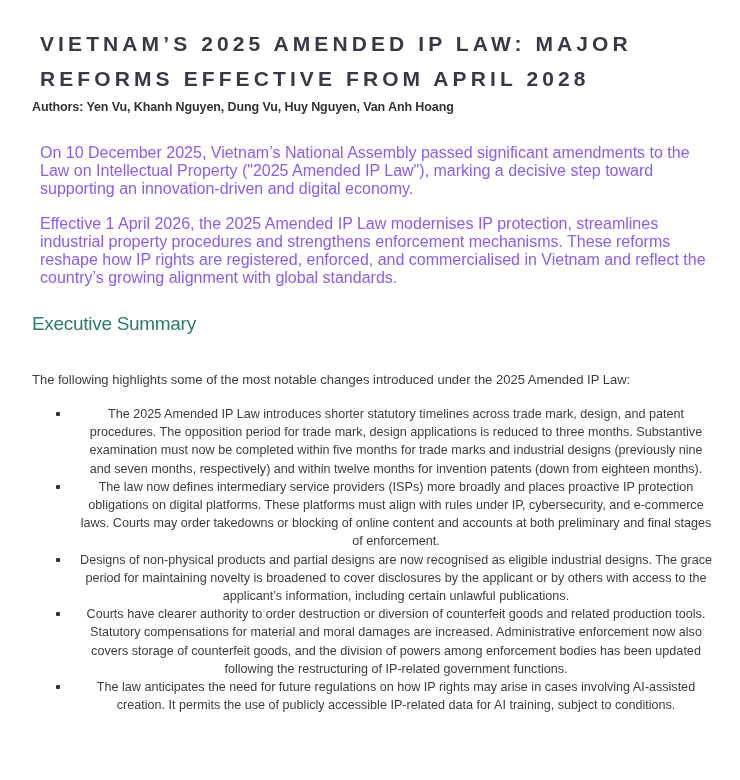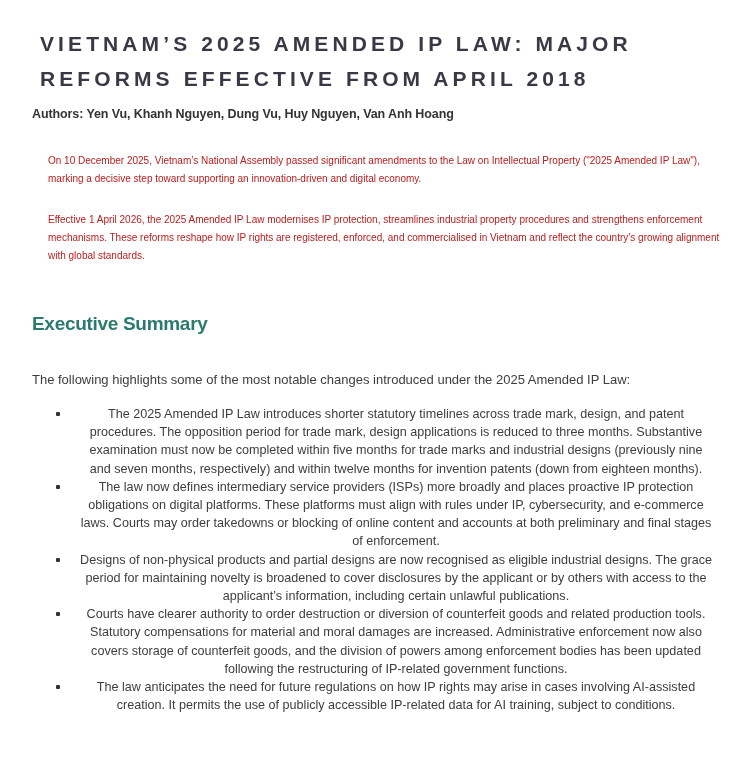"REFORMS EFFECTIVE FROM APRIL 2018" span { text: 2018 -> 2028 }
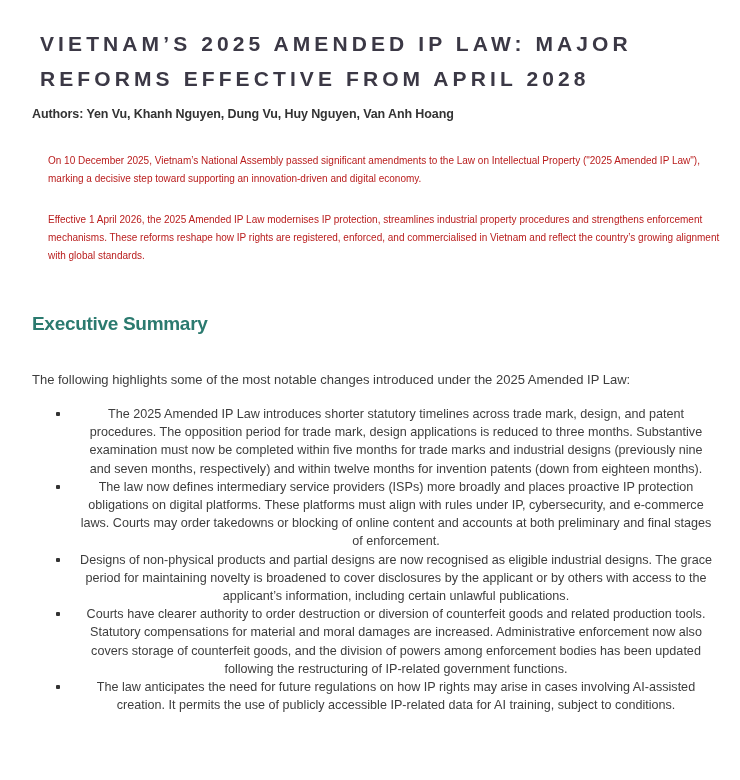"Authors: Yen Vu, Khanh Nguyen," .authors { margin-top: 7px -> none }
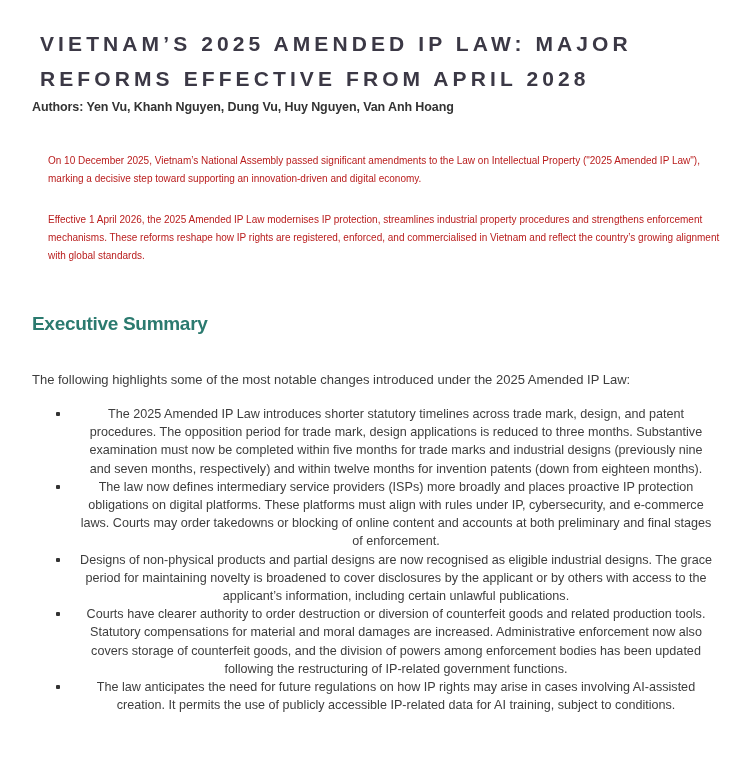"On 10 December 2025, Vietnam’s" .para { color: #b91c1c -> #8b5cf6; font-size: 10px -> 16px; margin: 16px -> 8px }
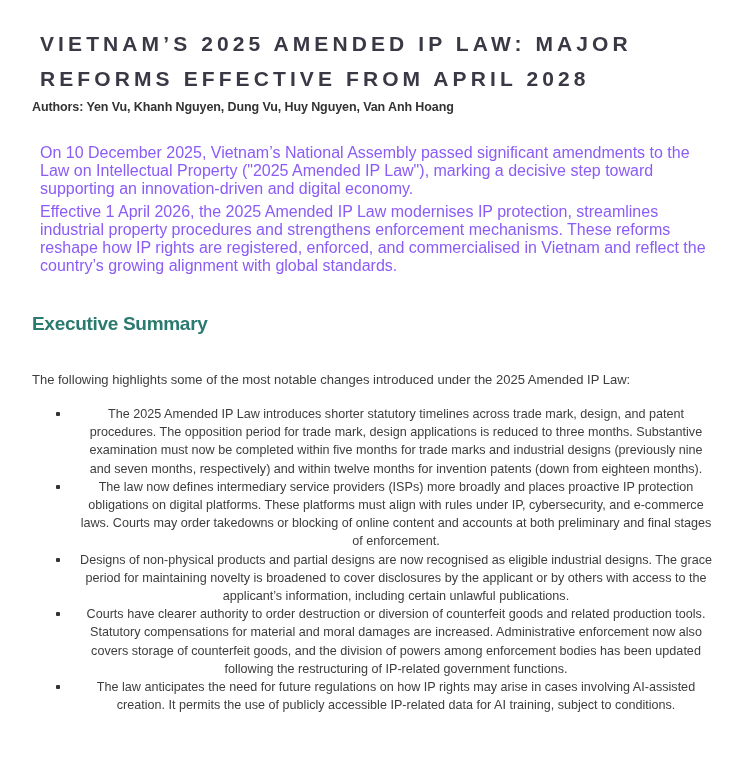"Effective 1 April 2026, the" .para-2 { top: 195px -> 207px }
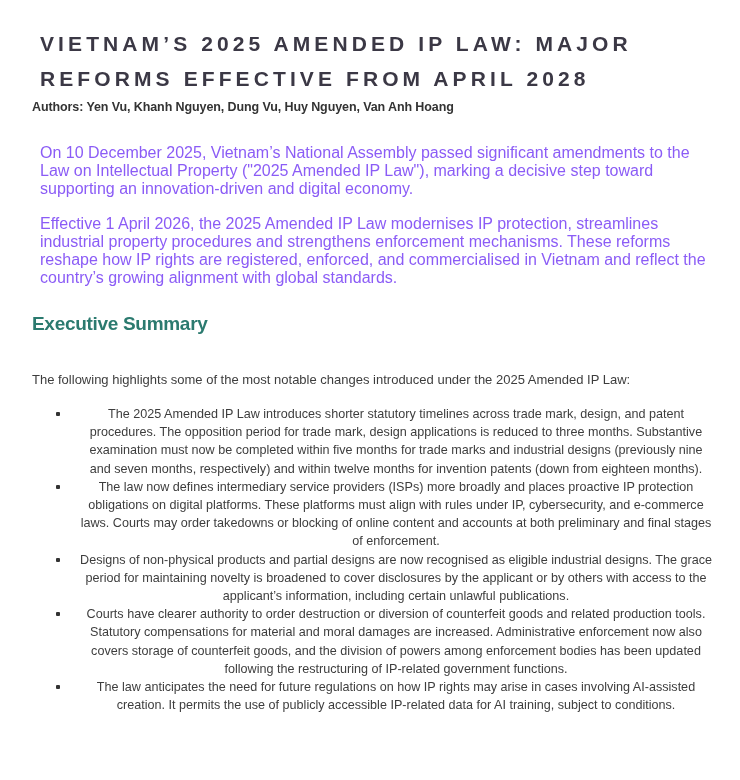"Executive Summary" .section-heading { font-weight: bold -> normal }
